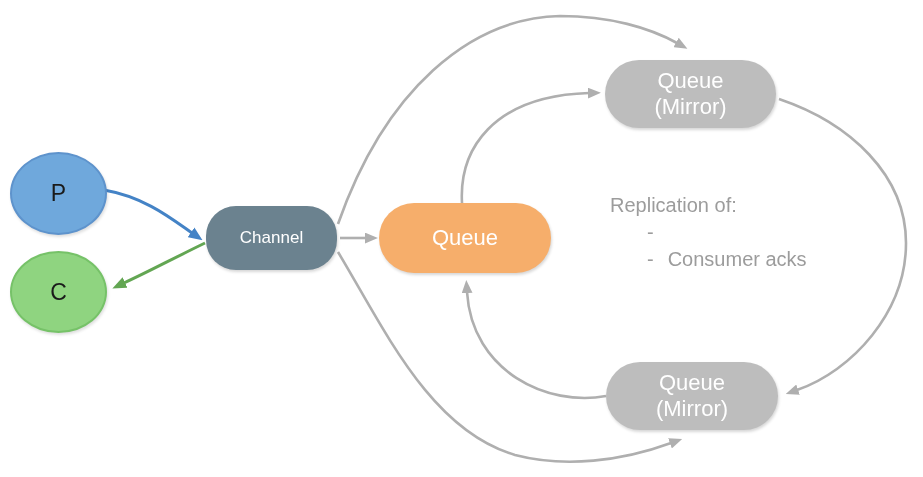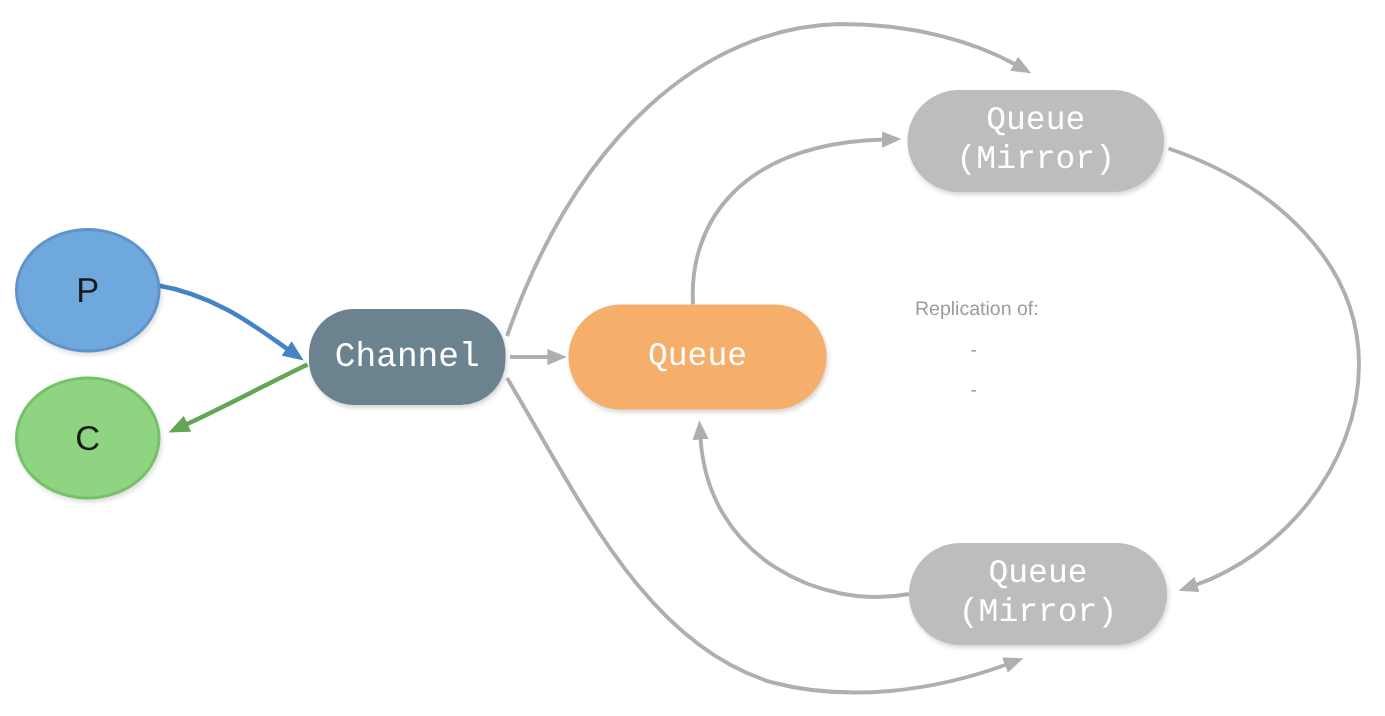"Queue" .pill { font-family: Liberation Mono, monospace -> none }
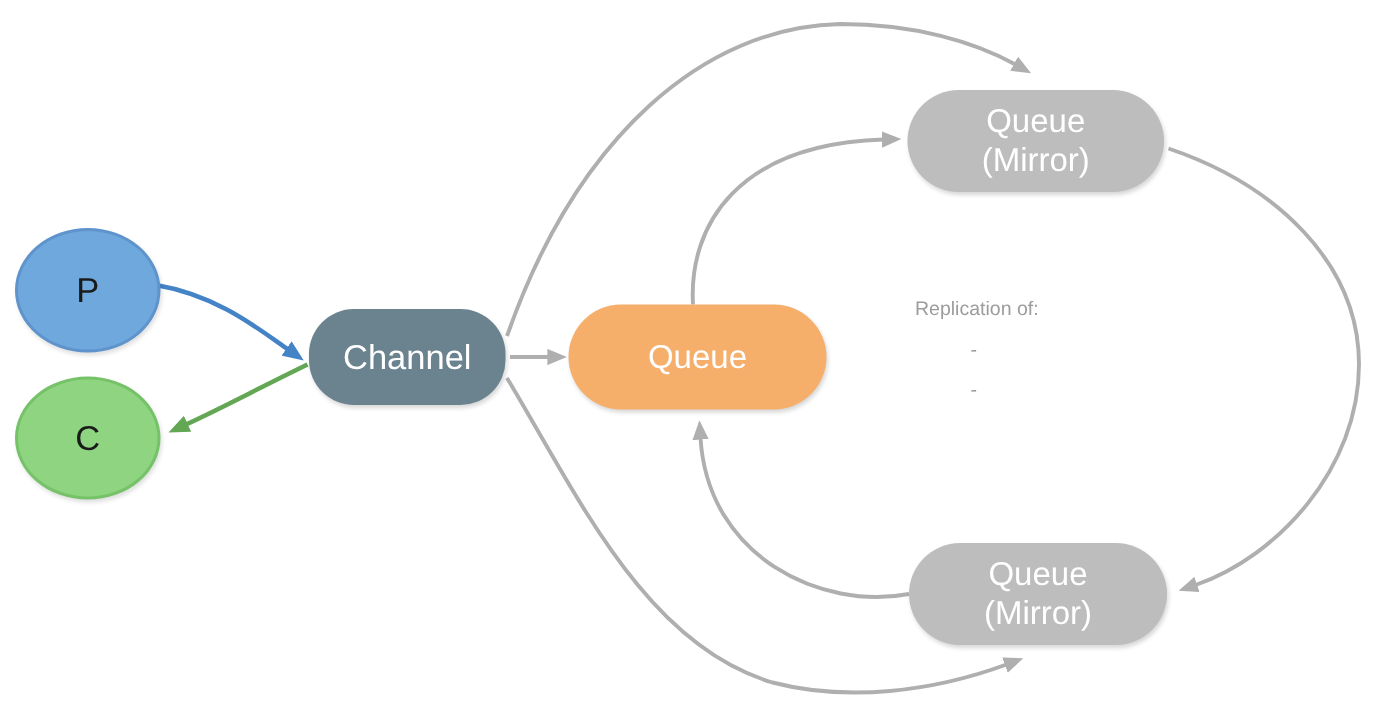"Replication of:" .annotation { font-size: 13px -> 20px }
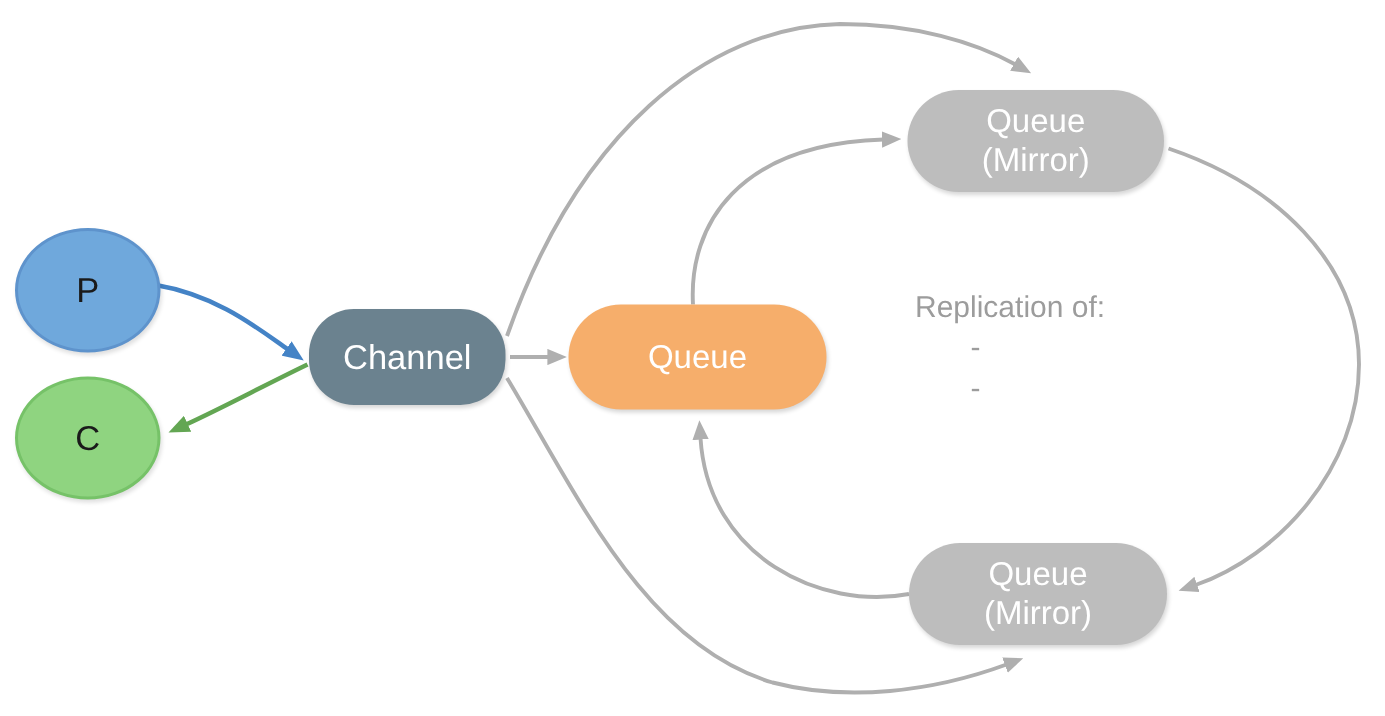"Channel" .channel { font-size: 23px -> 17px }
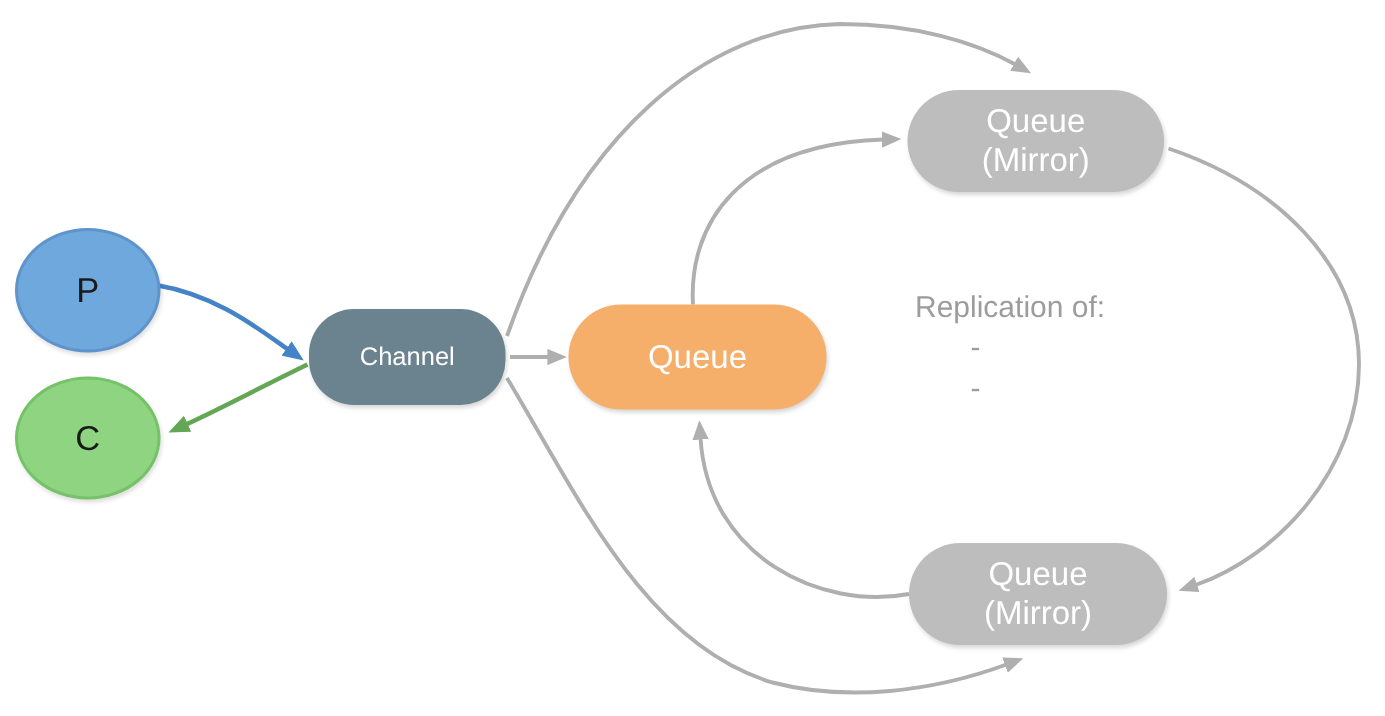"Consumer acks" span { html: none -> <span>Consumer acks</span> }
